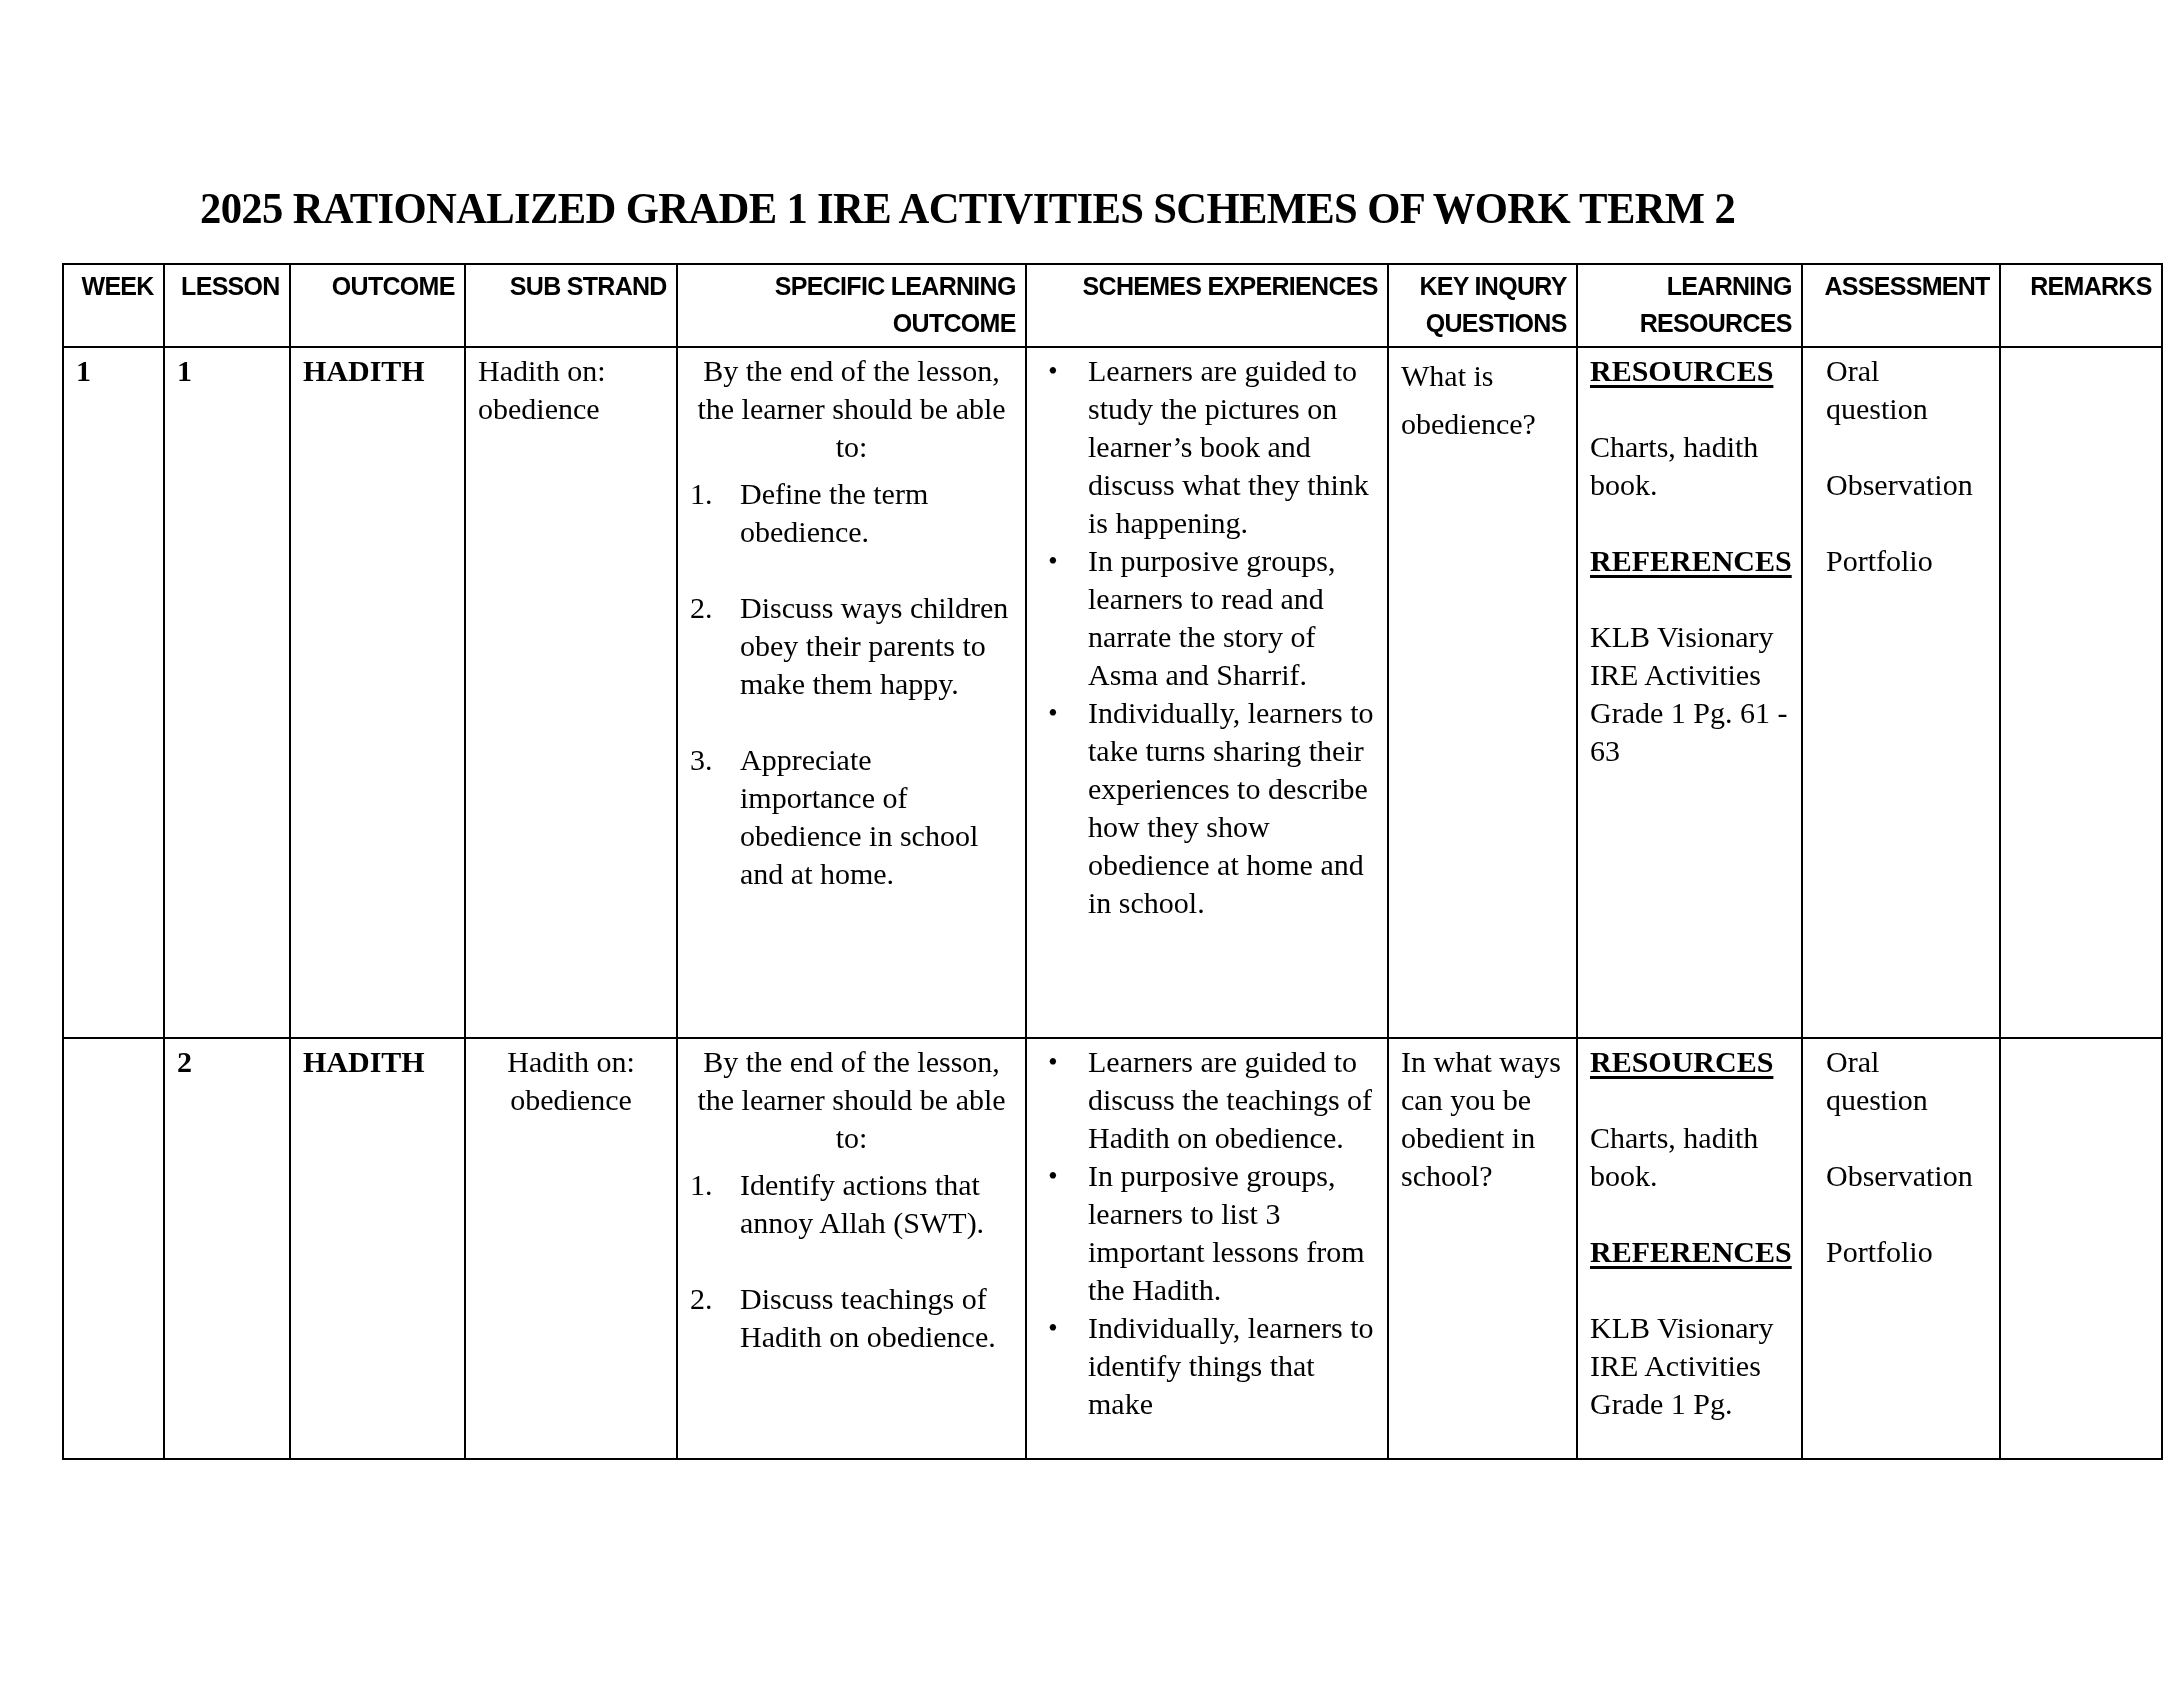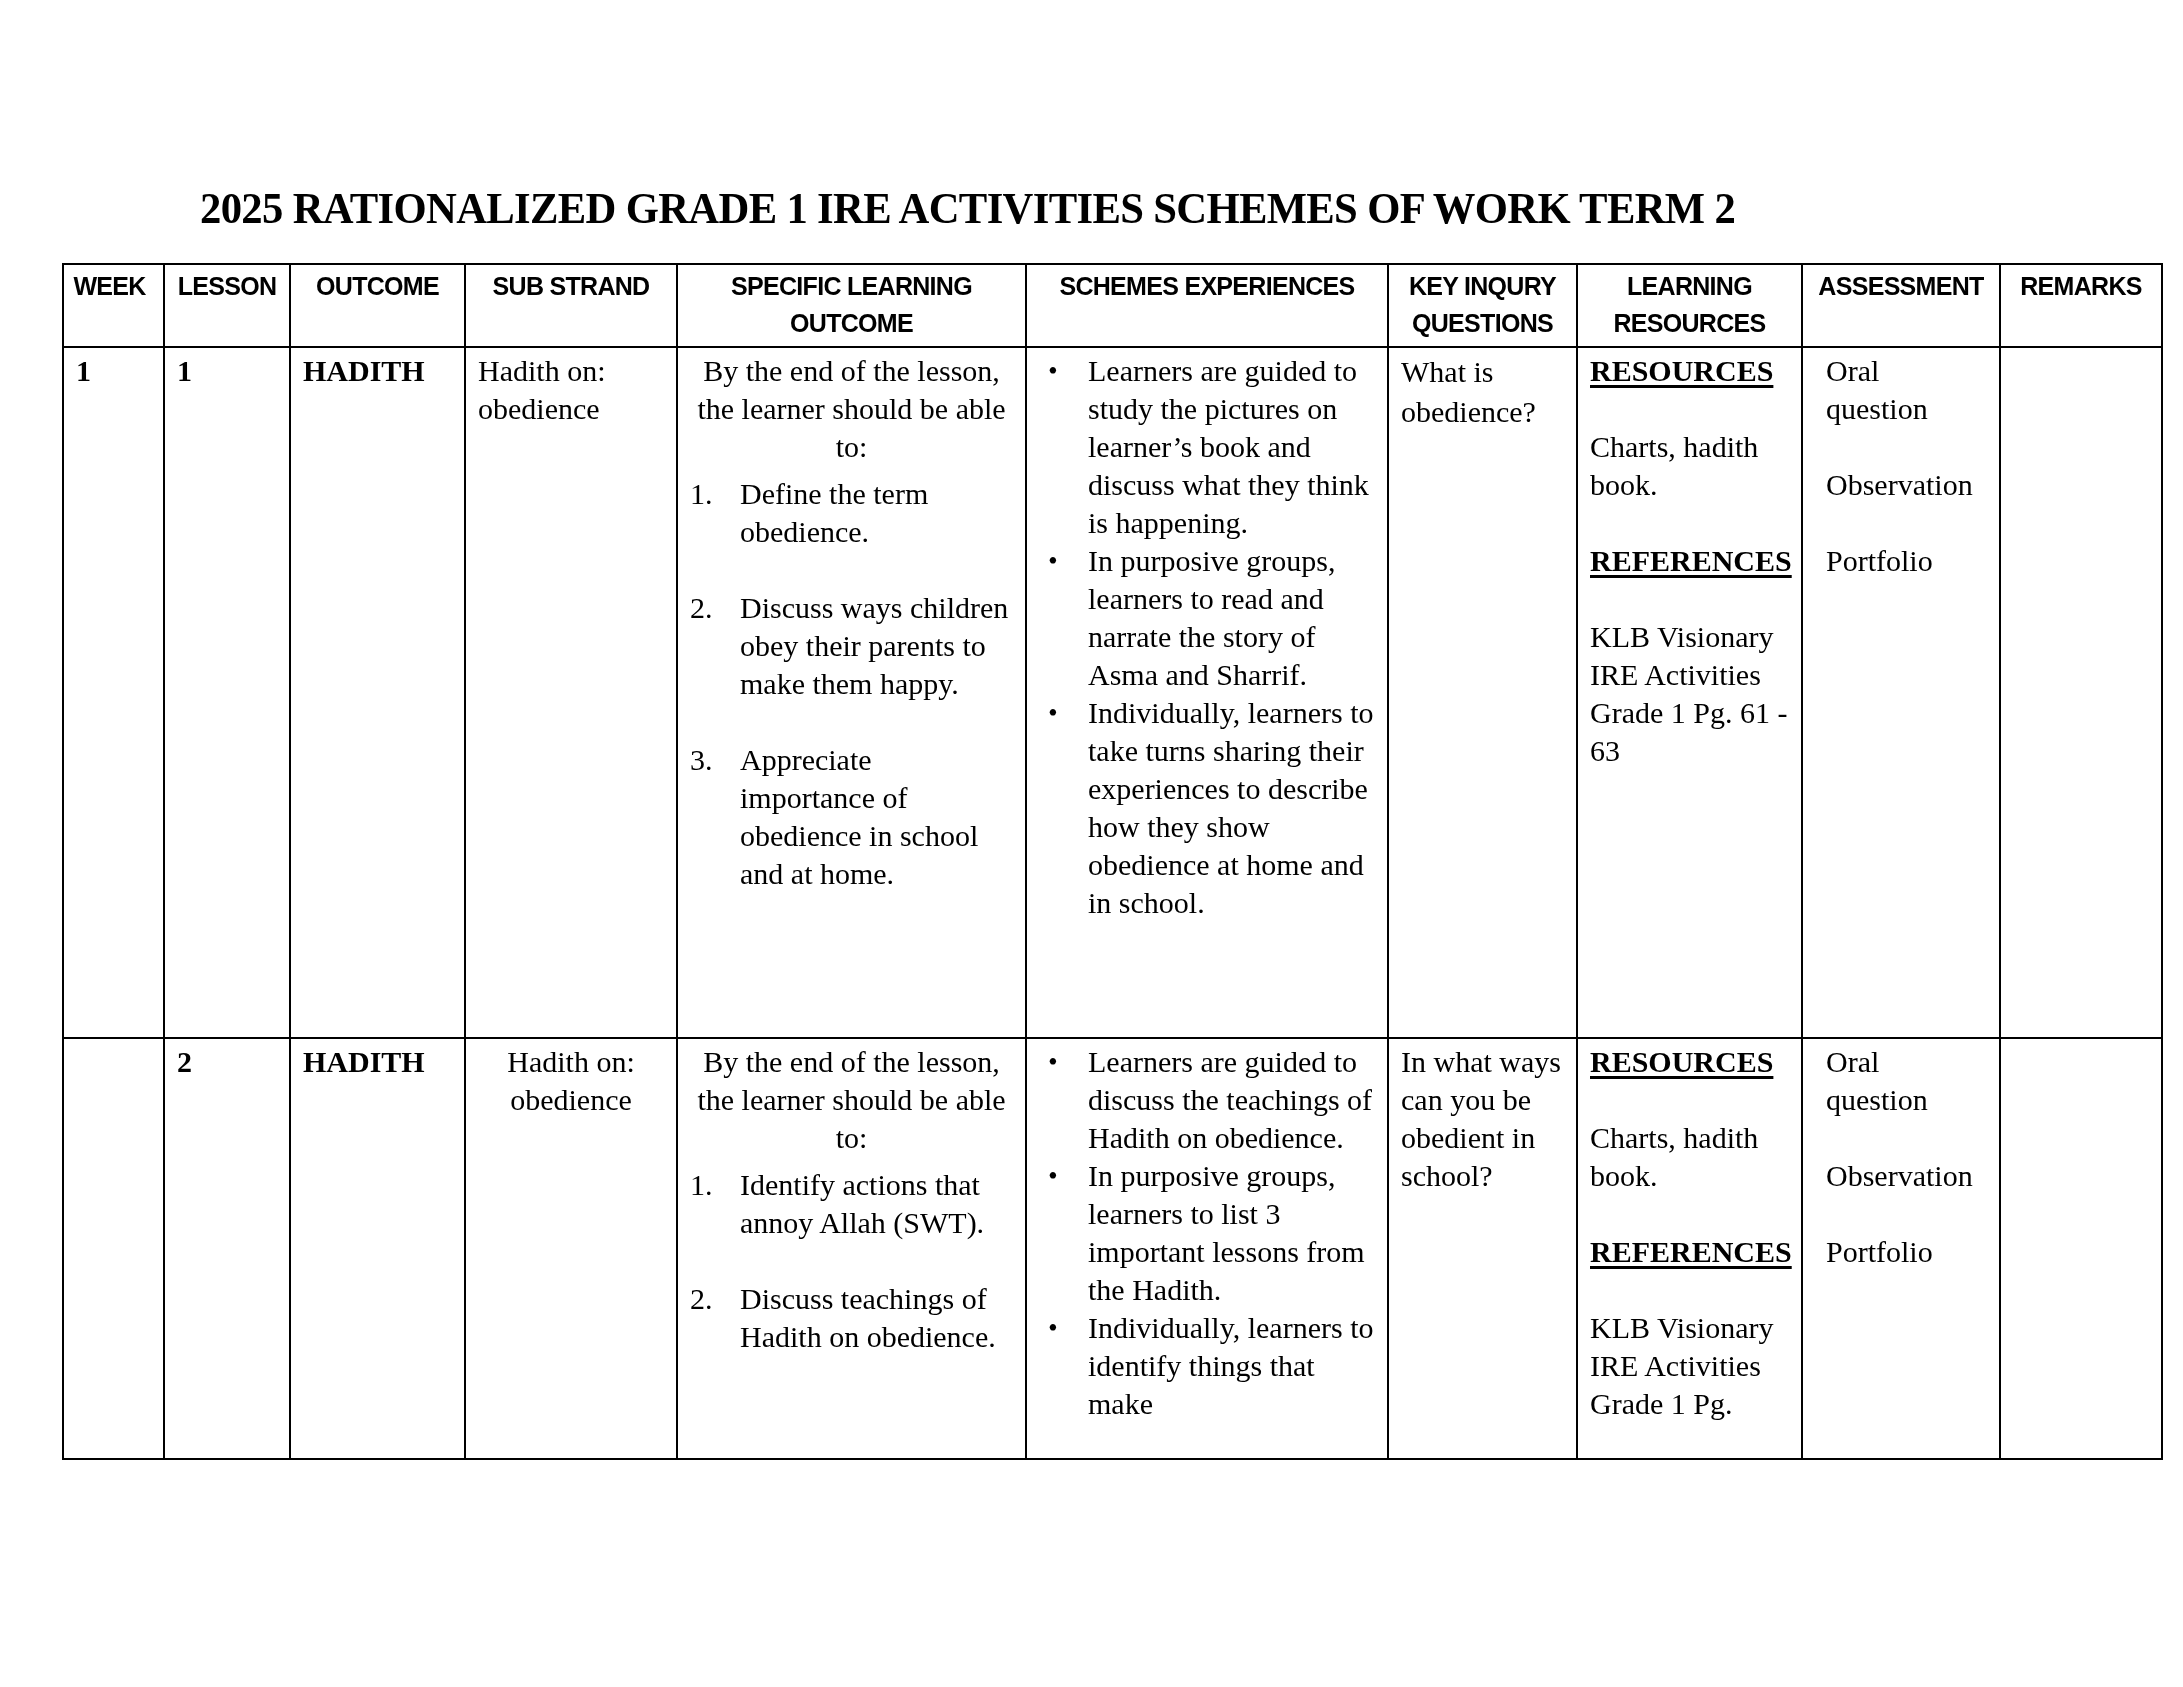"WEEK" table.scheme th { text-align: center -> right }
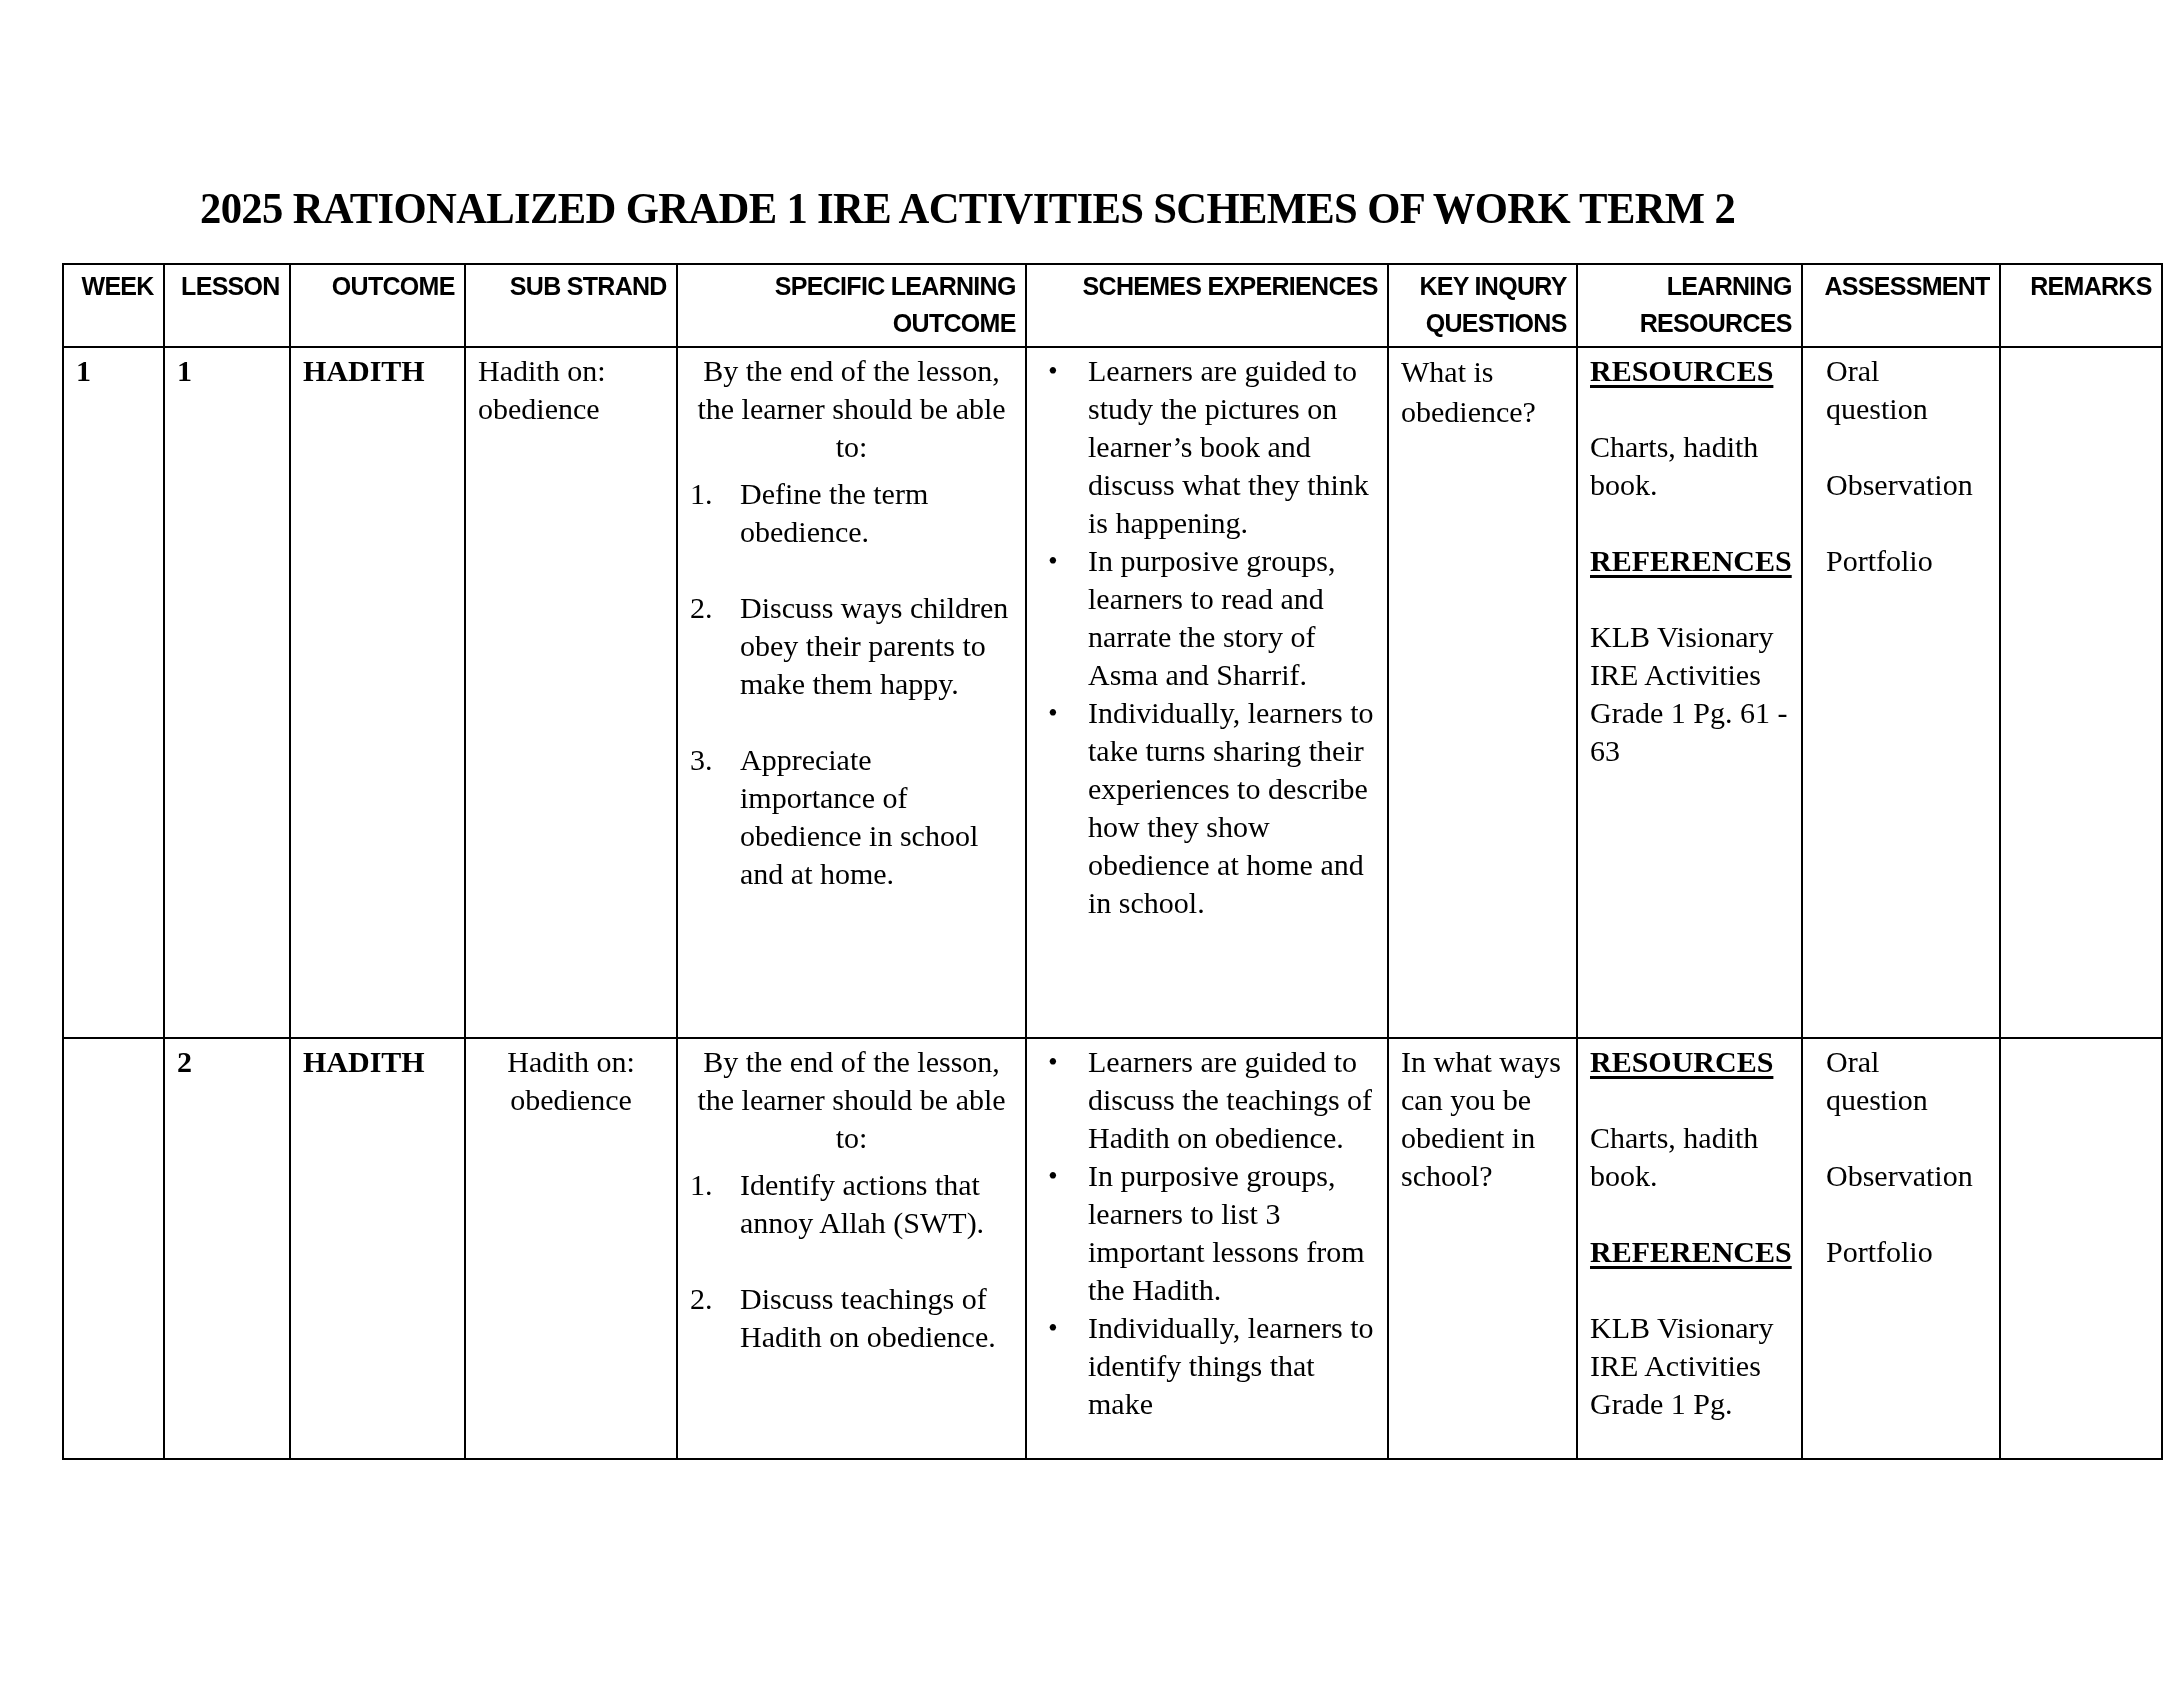"What is obedience?" td { line-height: 40px -> 48px }
